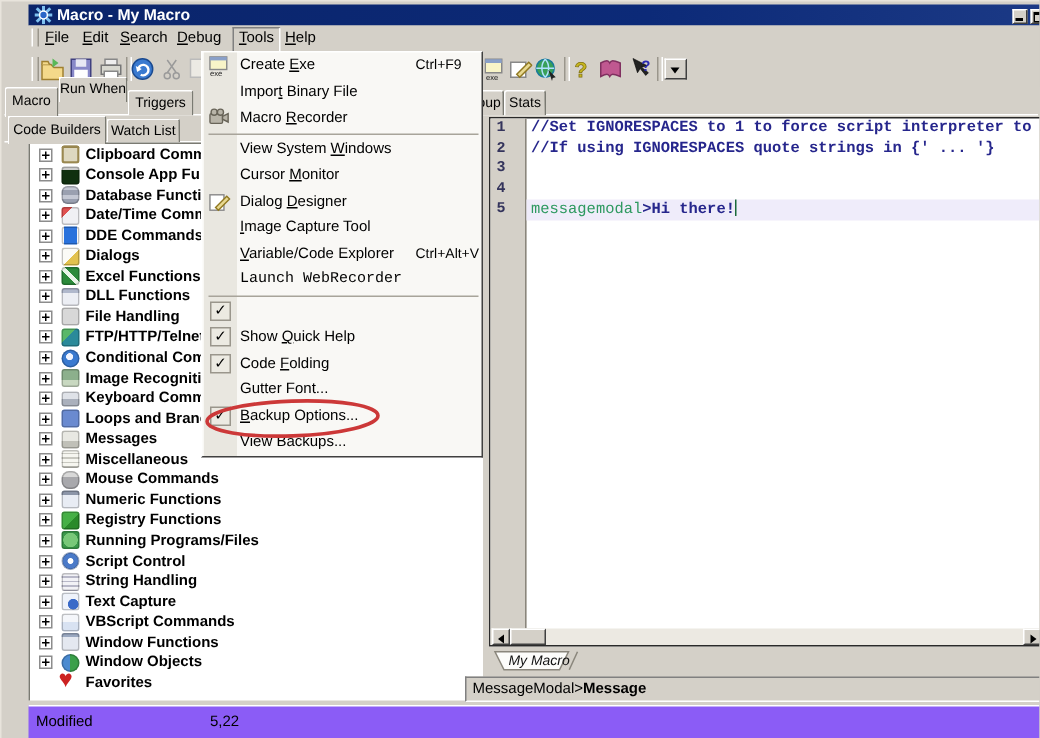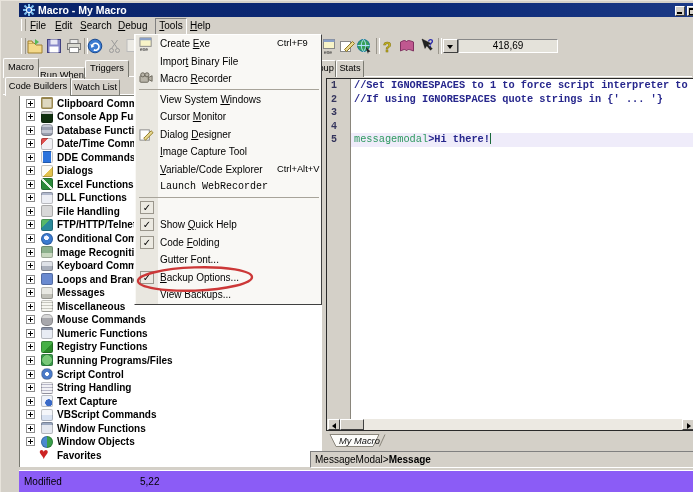"418,69" div { html: <div>418,69</div> -> none }
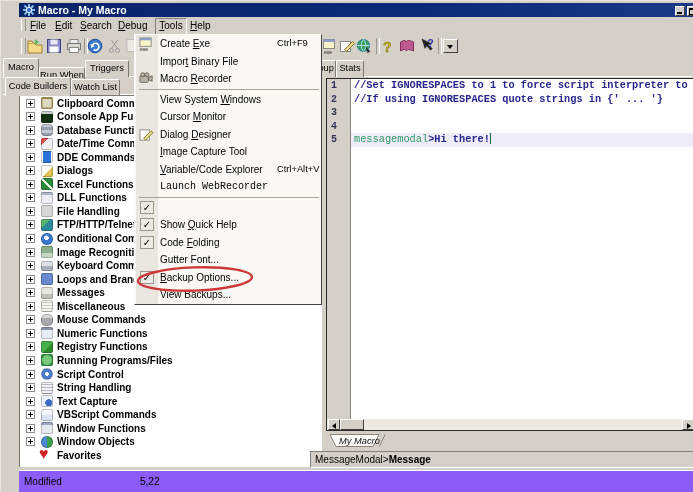"Run When" div.tab { top: 66px -> 50px }
